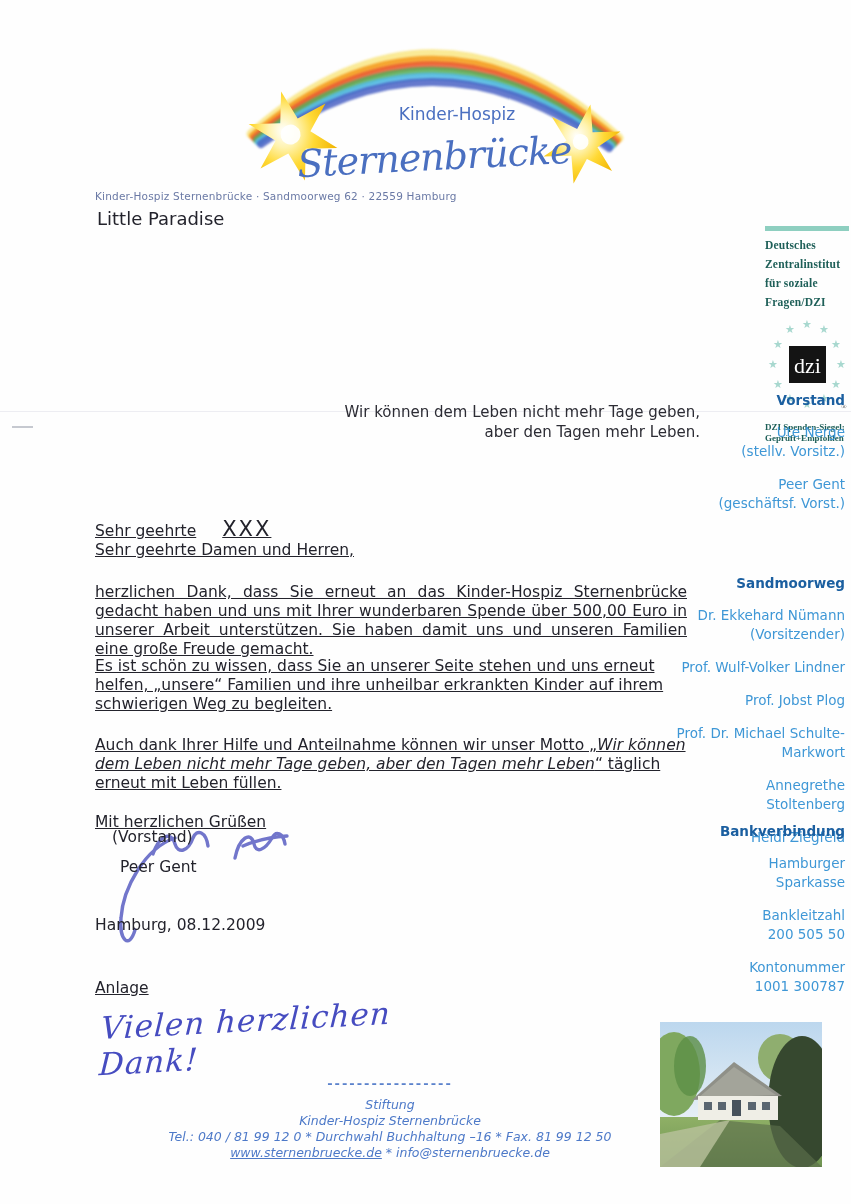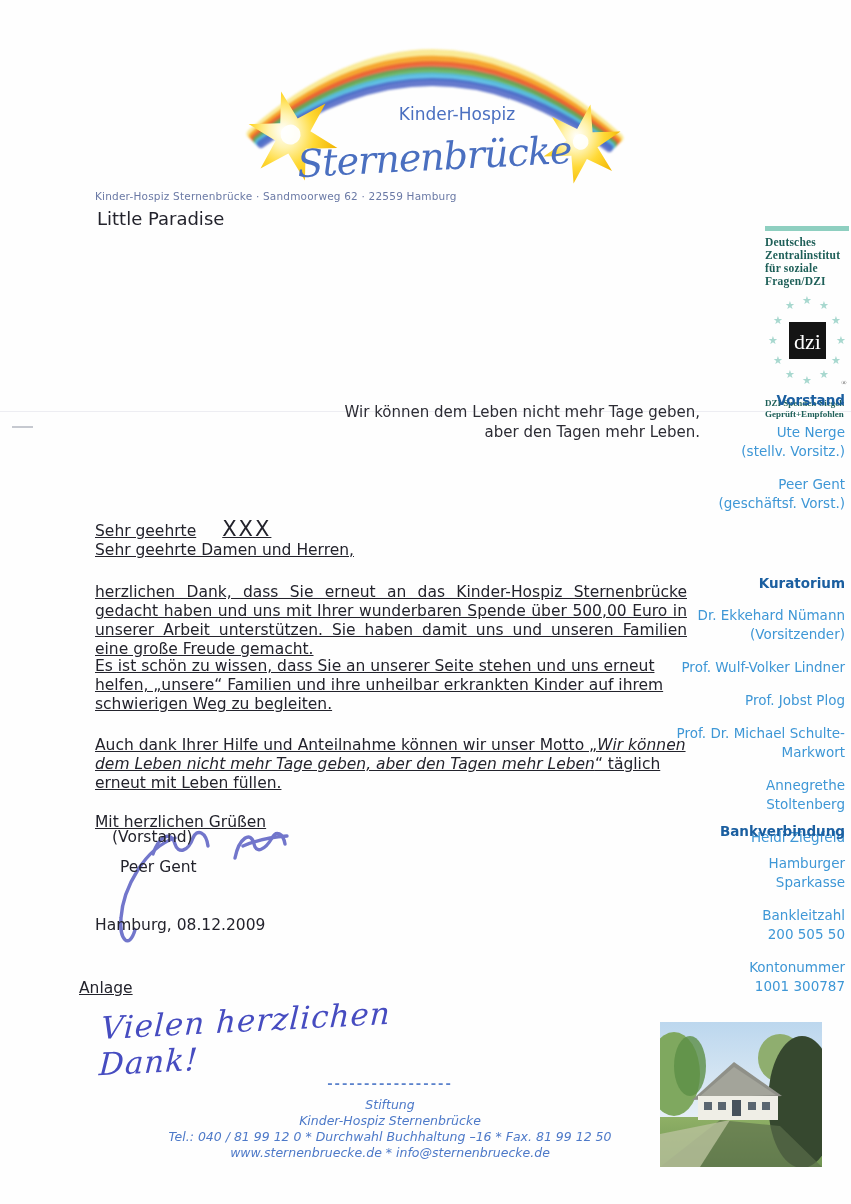"Deutsches" .dzi-name { line-height: 13px -> 19px }
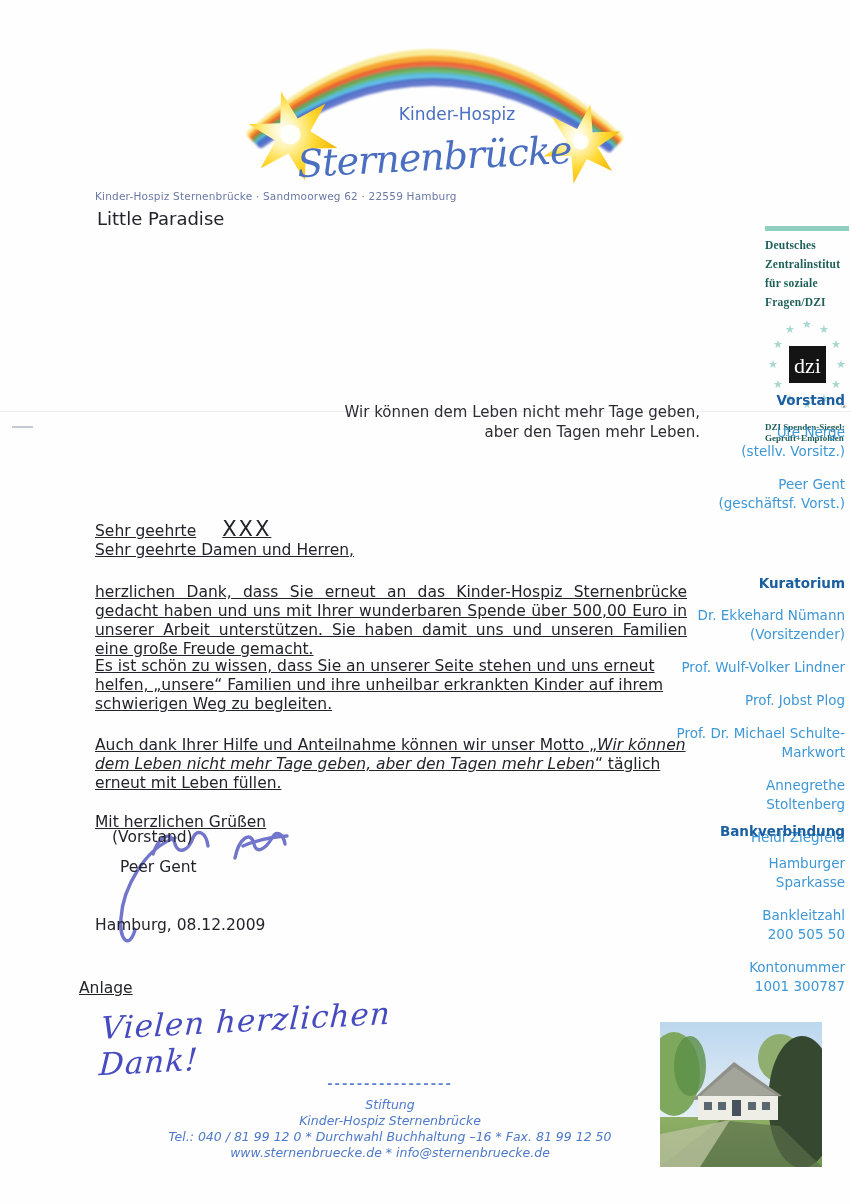"Kuratorium" div.sb-title { text: Kuratorium -> Sandmoorweg }
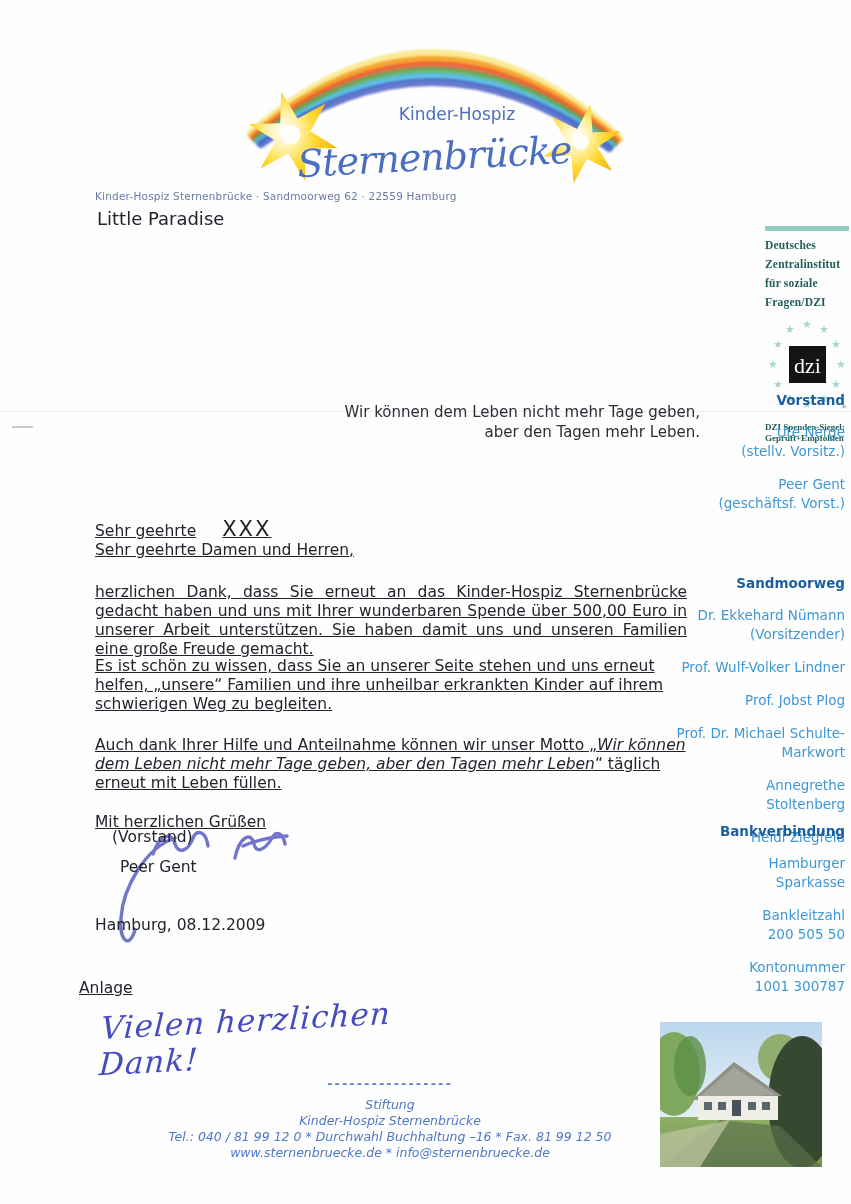"Anlage" .enclosure { left: 79px -> 95px }
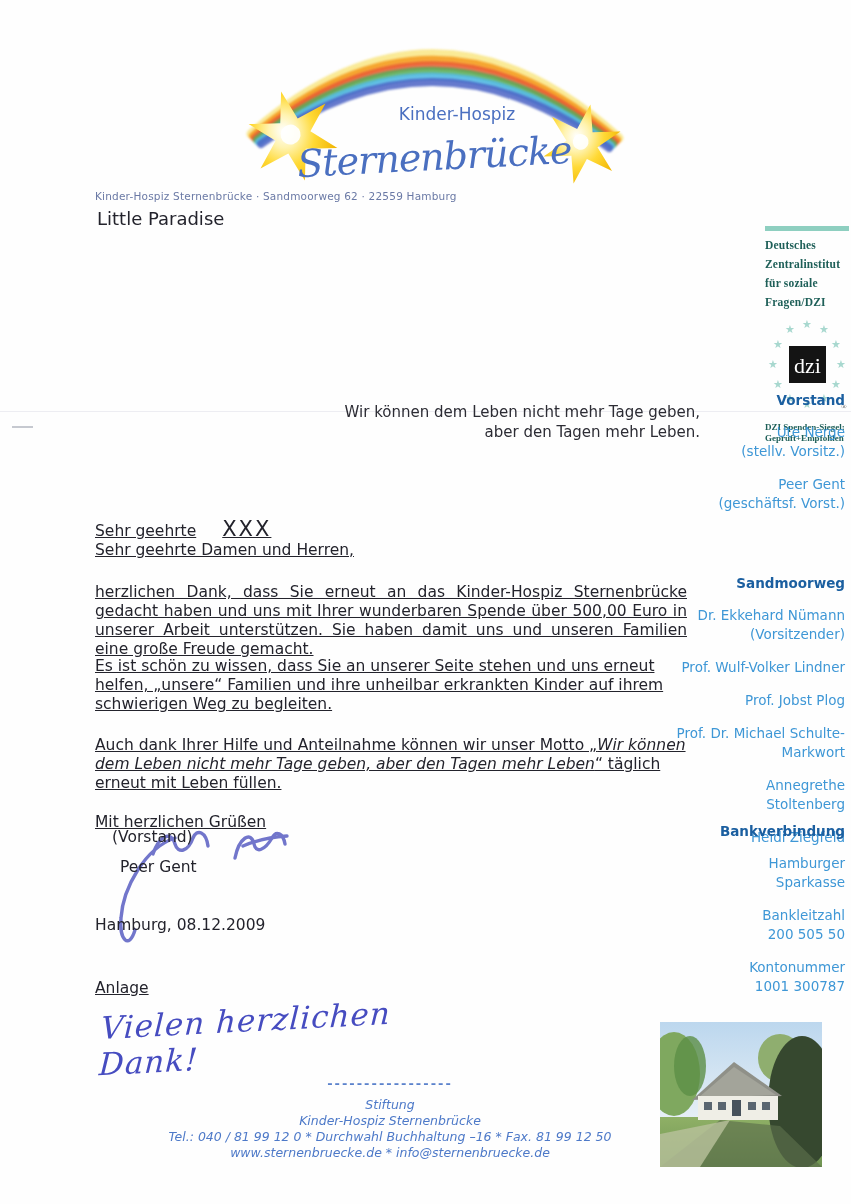"www.sternenbruecke.de" .footer .link { text-decoration: none -> underline }
